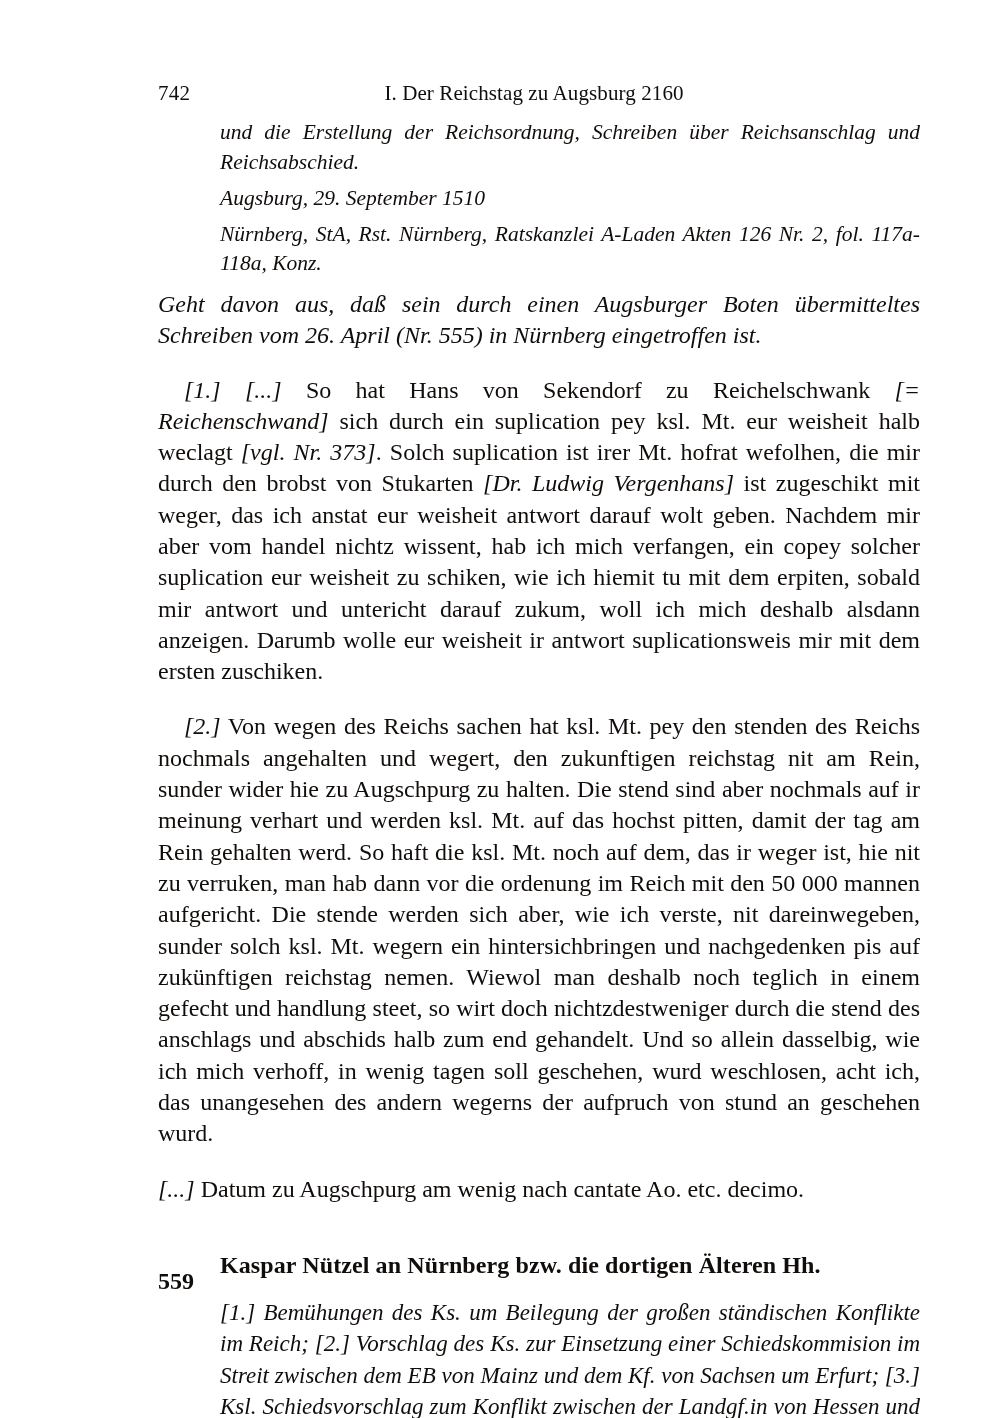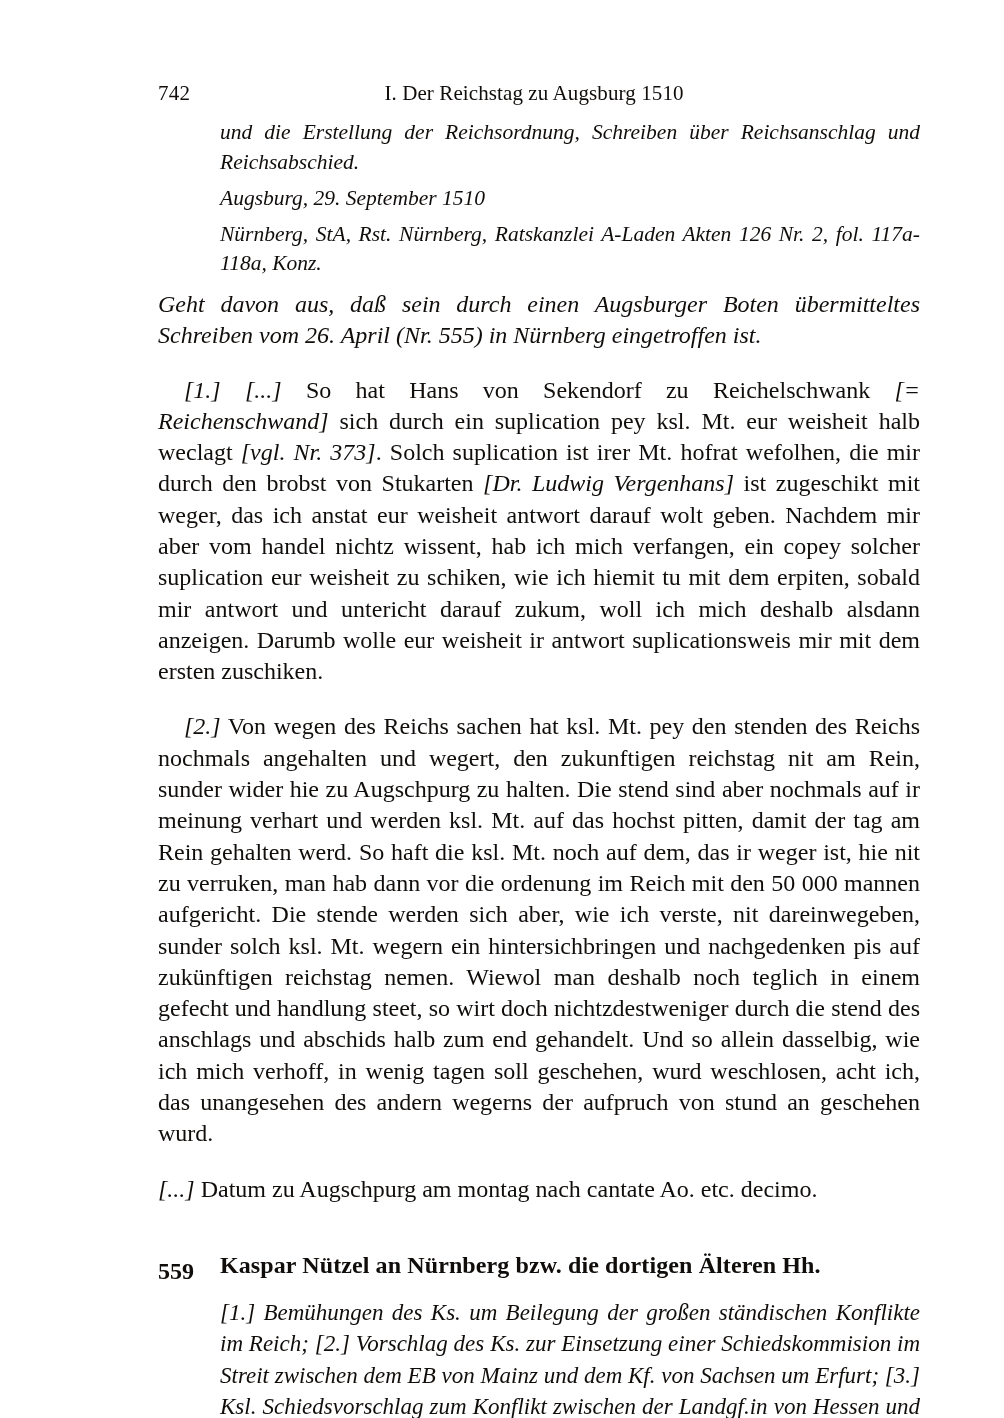"I. Der Reichstag zu Augsburg" span.head-title { text: 1510 -> 2160 }
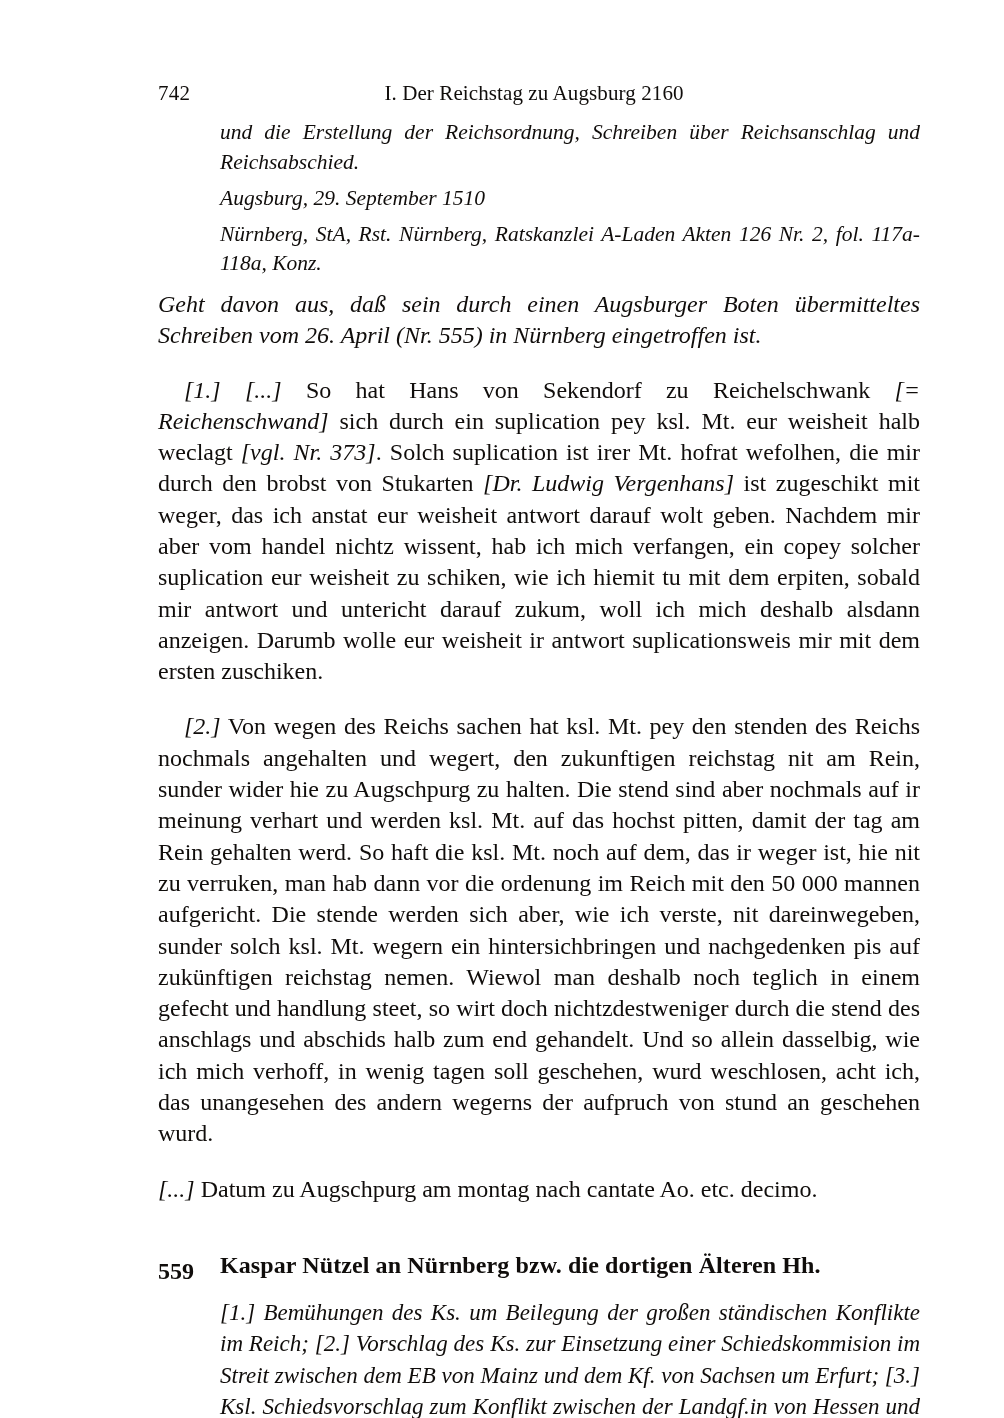"Datum zu Augschpurg am montag" span { text: montag -> wenig }
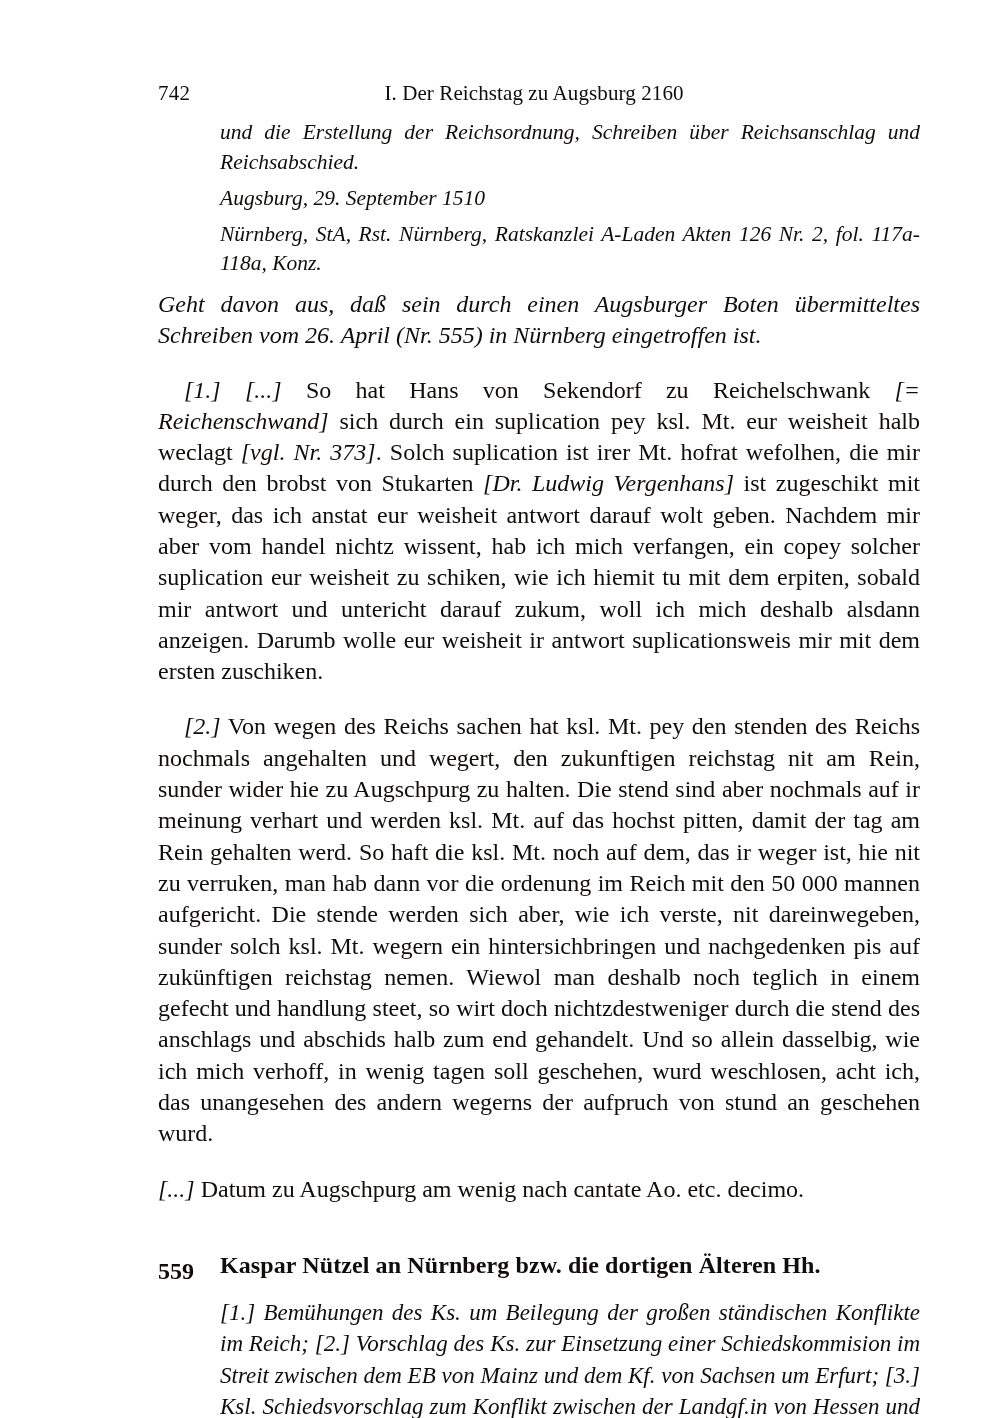"559" .section-num { top: 6px -> 16px }
